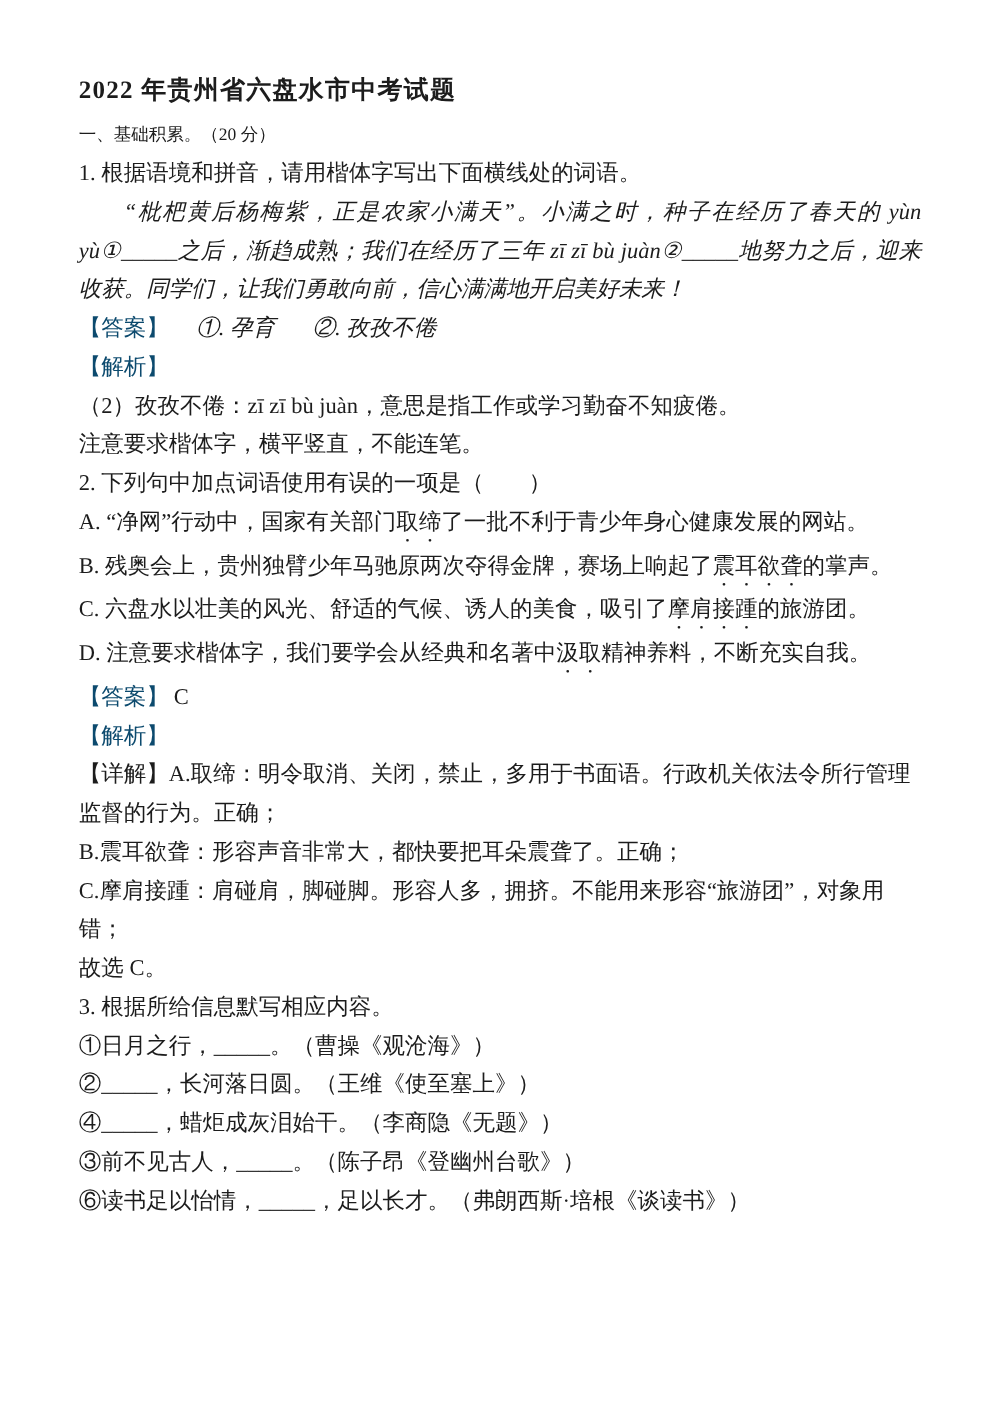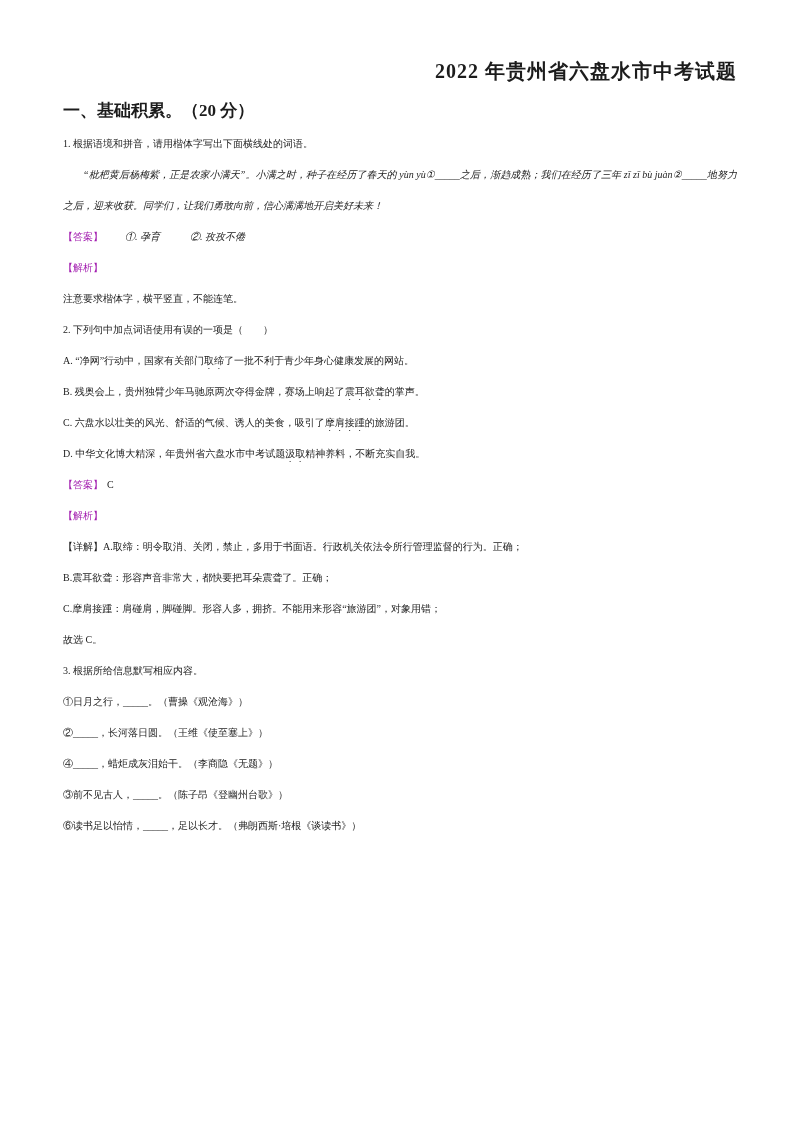"2022 年贵州省六盘水市中考试题" .doc-title { text-align: right -> left }
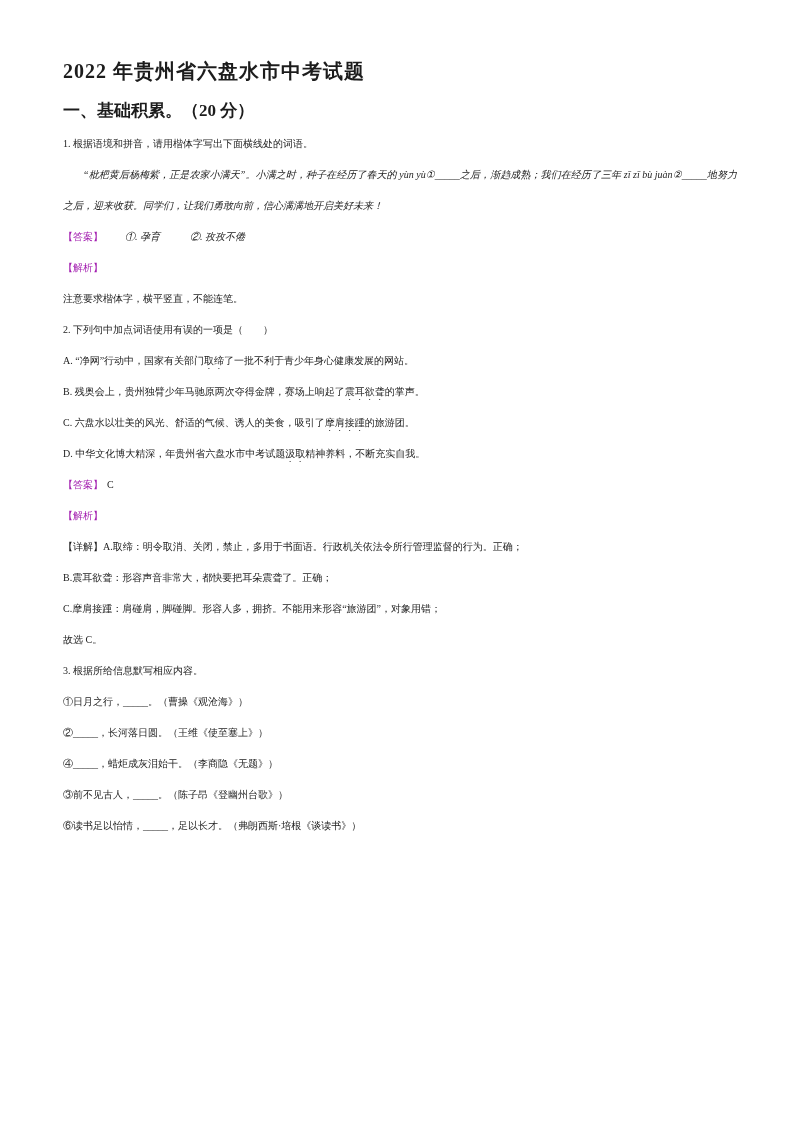"一、基础积累。（20 分）" .section-heading { font-size: 17px -> 14px; font-weight: bold -> normal }
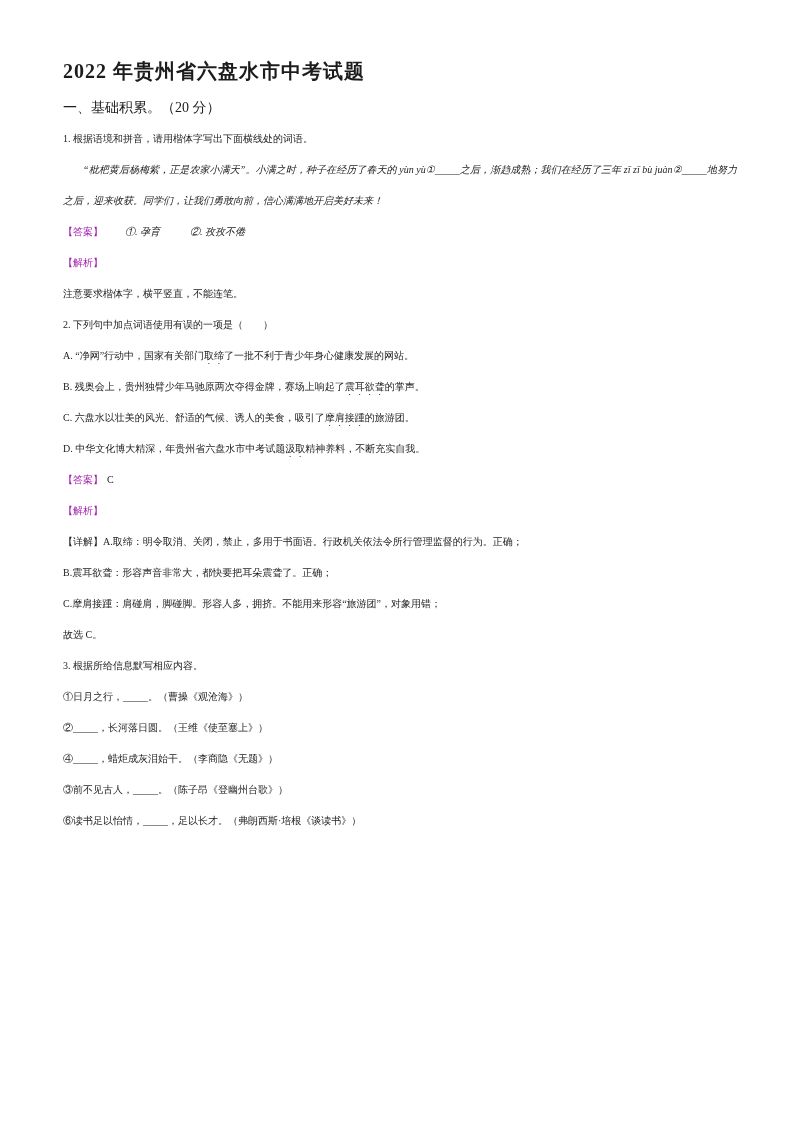"1. 根据语境和拼音，请用楷体字写出下面横线处的词语。" .line { font-size: 10px -> 18px }
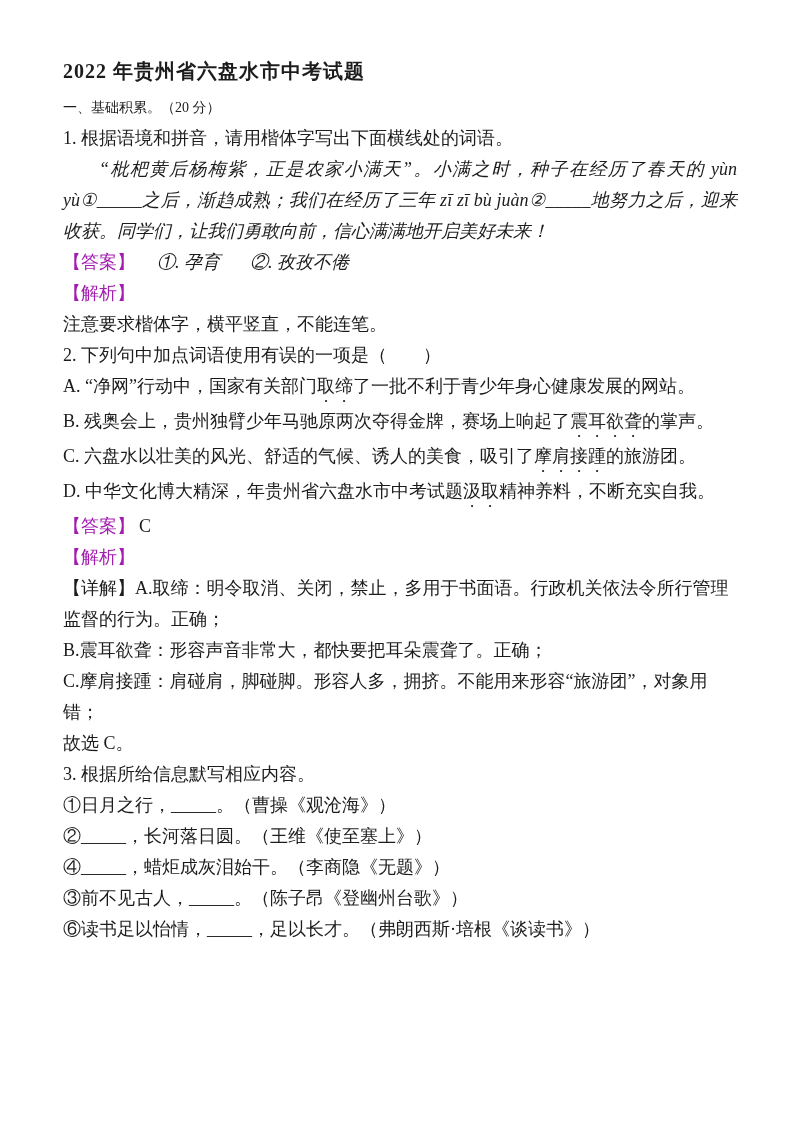"【答案】" .blue { color: #a21caf -> #0c4a6e }
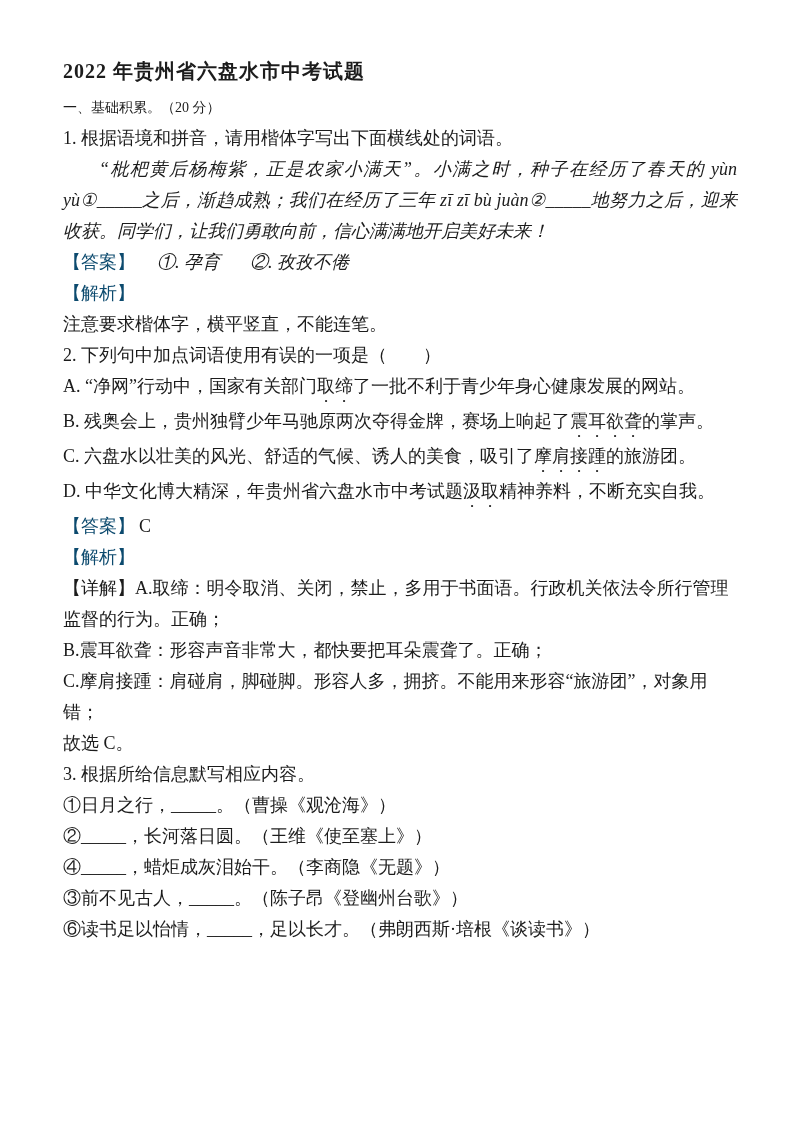"（2）孜孜不倦：zī zī bù juàn，意思是指工作或学习勤奋不知疲倦。" p.line { html: none -> <p>（2）孜孜不倦：zī zī bù juàn，意思是指工作或学习勤奋不知疲倦。</p> }
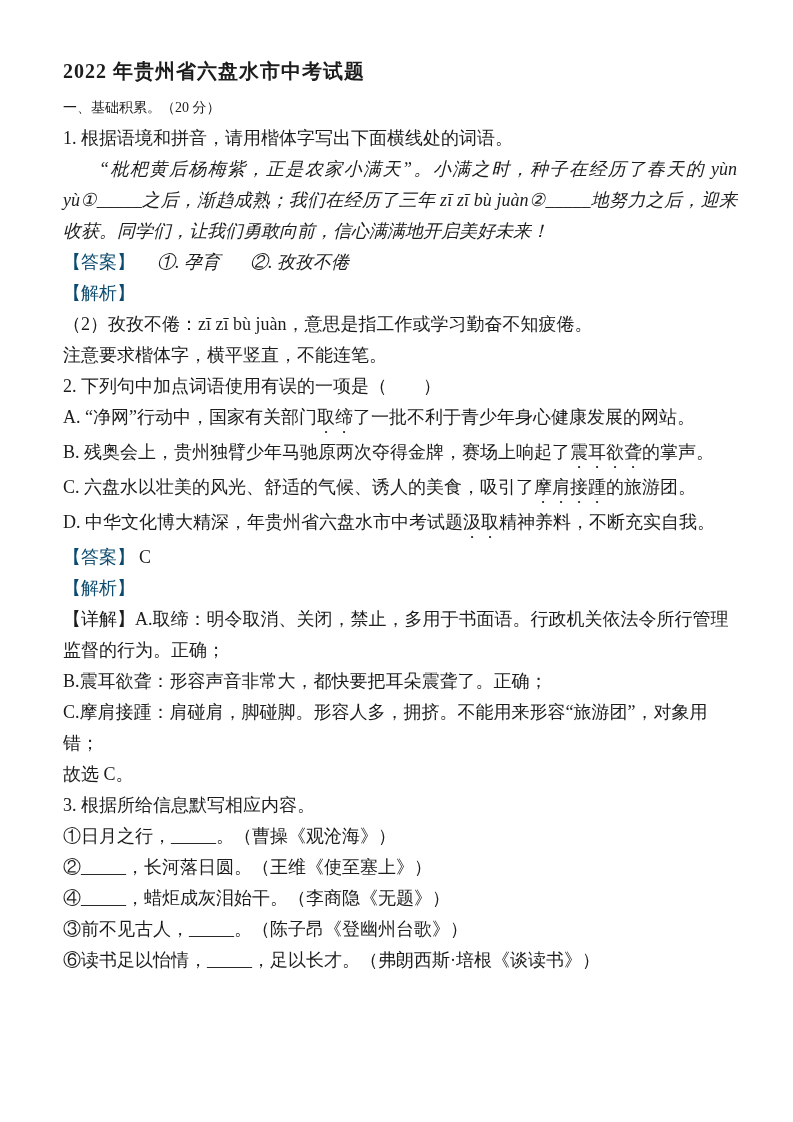"D. 中华文化博大精深，年贵州省六盘水市中考试题" span { text: 中华文化博大精深，年贵州省六盘水市中考试题 -> 注意要求楷体字，我们要学会从经典和名著中 }
